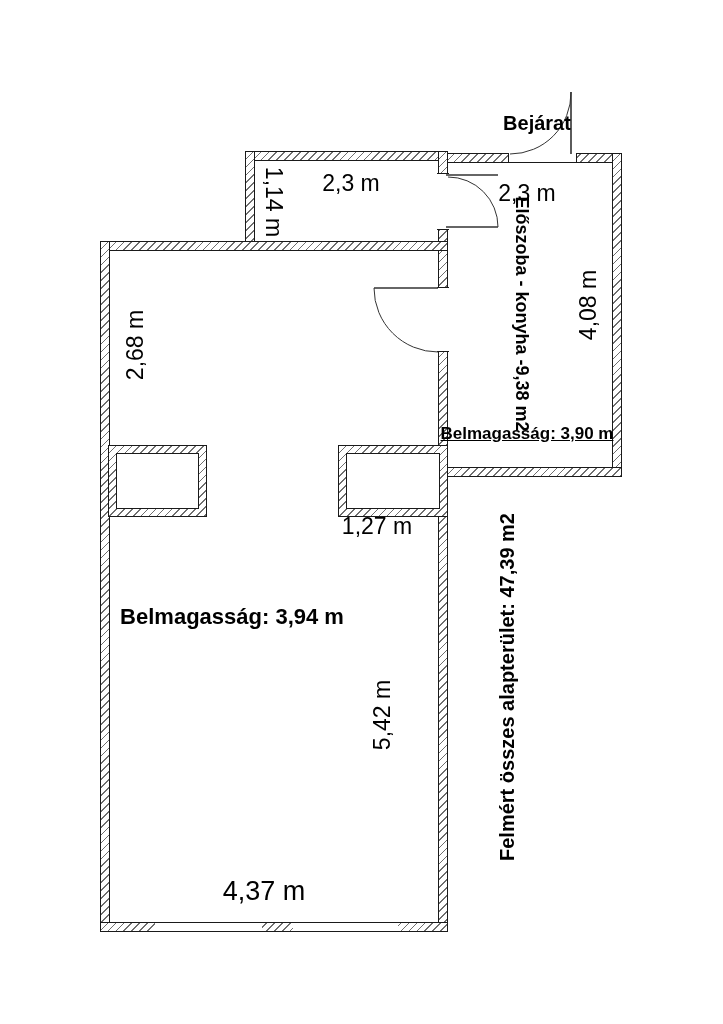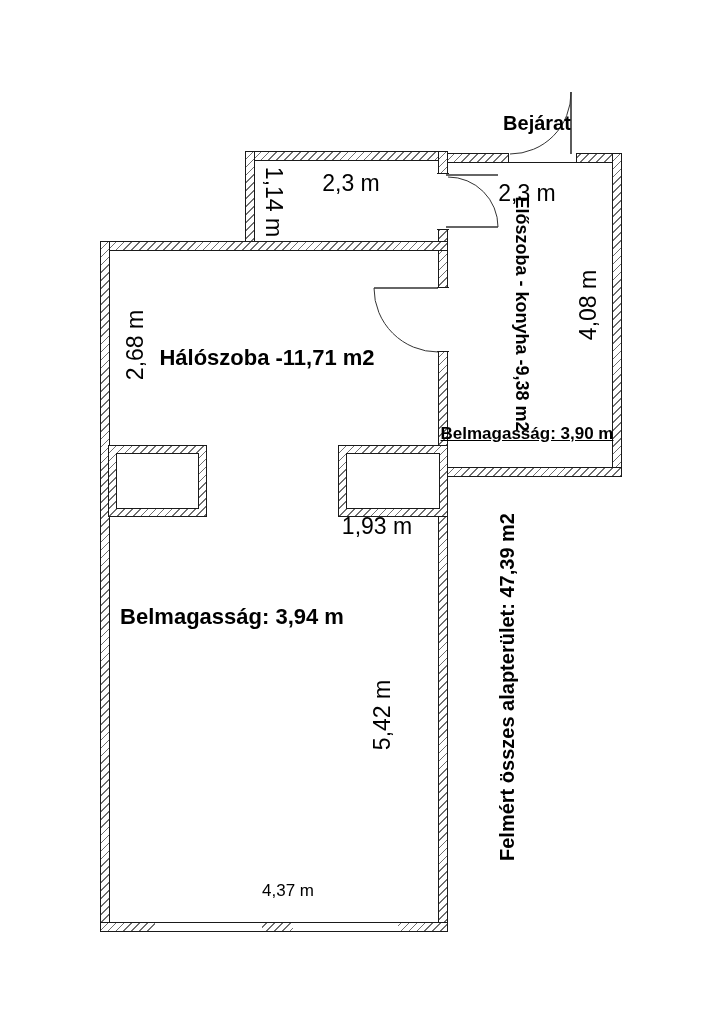"Hálószoba -11,71 m2" div.lbl { html: <div>Hálószoba -11,71 m2</div> -> none }
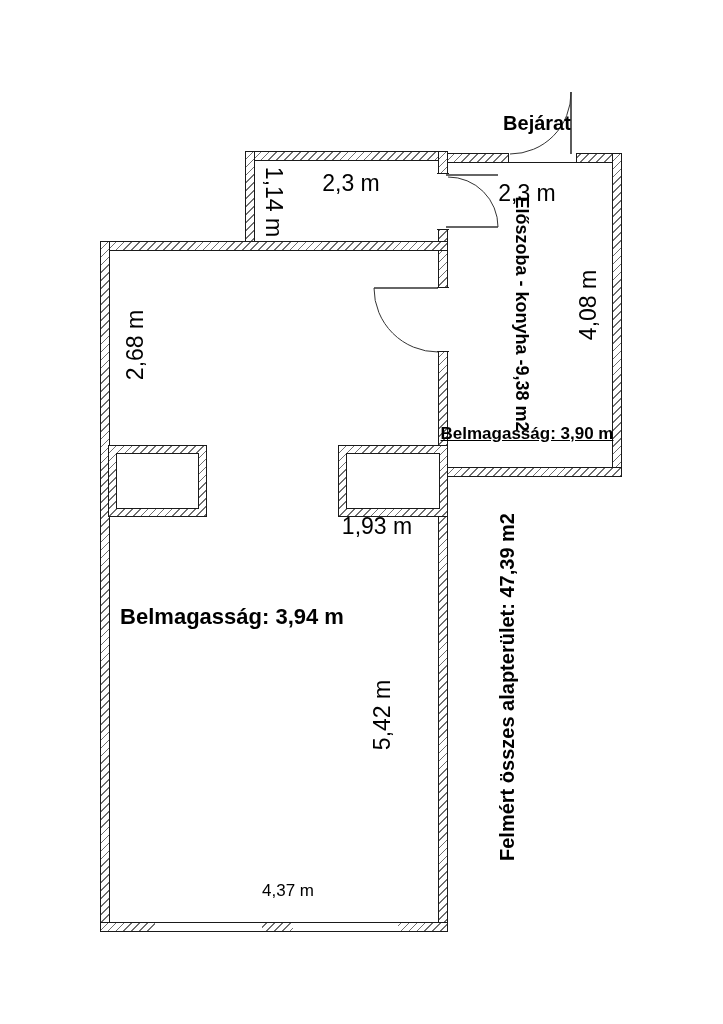"1,93 m" div.lbl { text: 1,93 -> 1,27 }
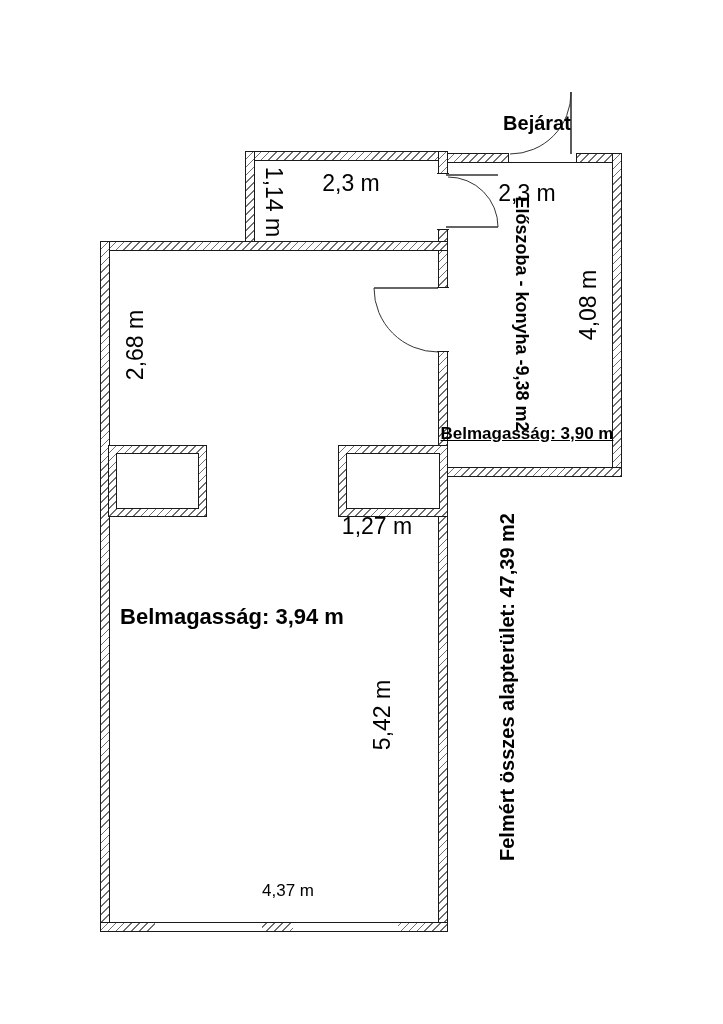"4,37 m" div.lbl { font-size: 17px -> 27px; left: 288px -> 264px }
